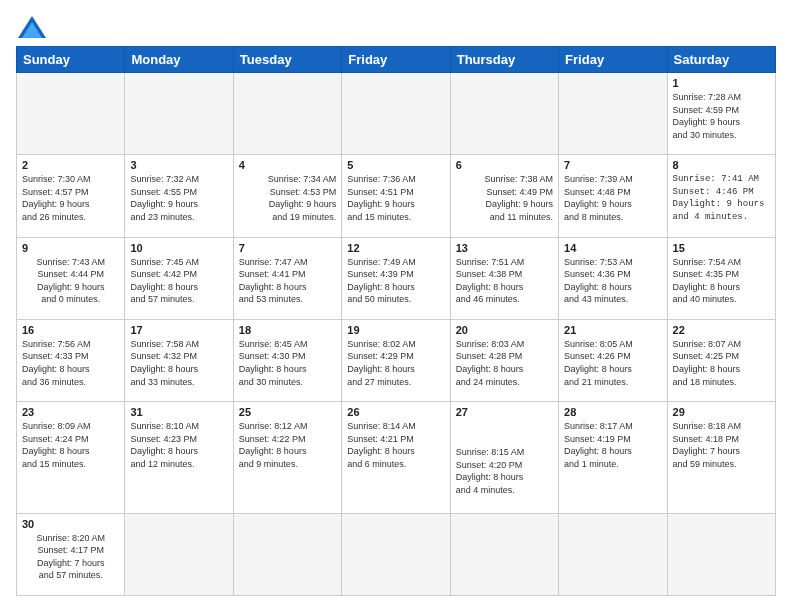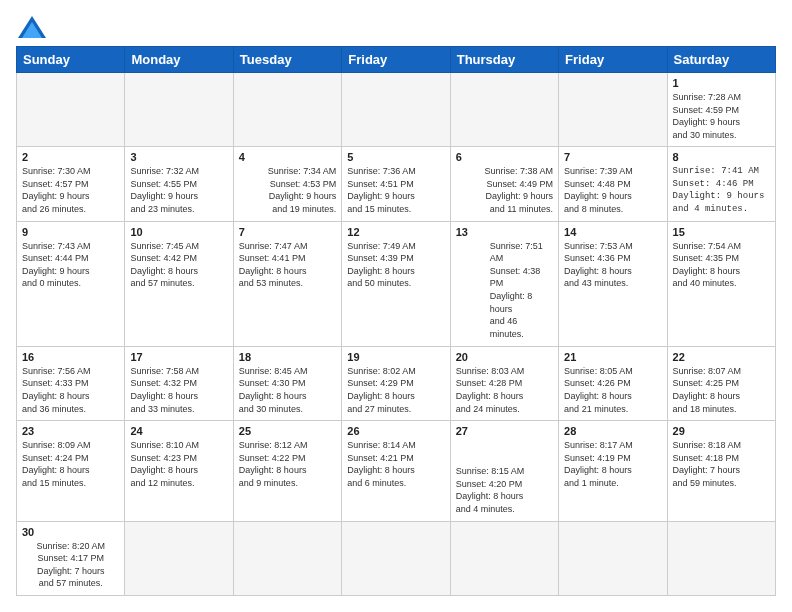"Sunrise: 7:43 AM" div.day-info { text-align: none -> center }
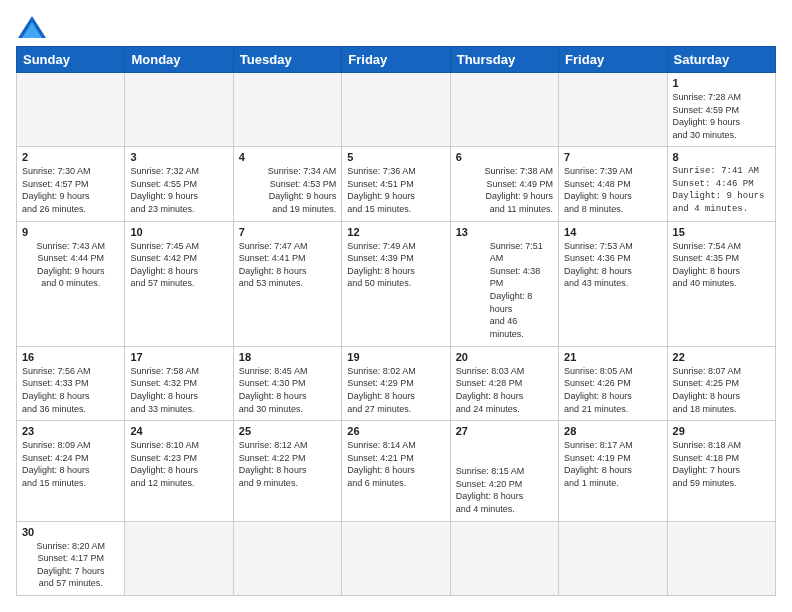"Sunrise: 7:51 AM" div.day-info { margin-left: 34px -> none }
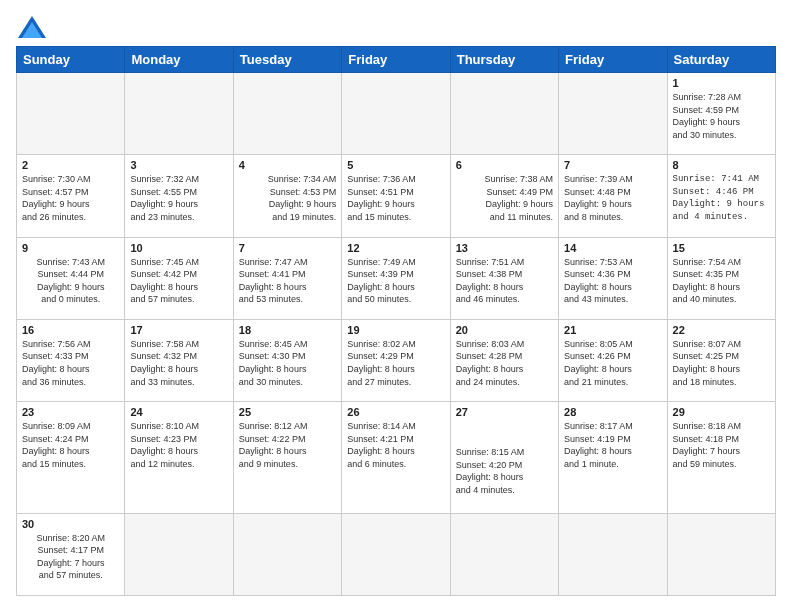"24" span.day-number { text: 24 -> 31 }
